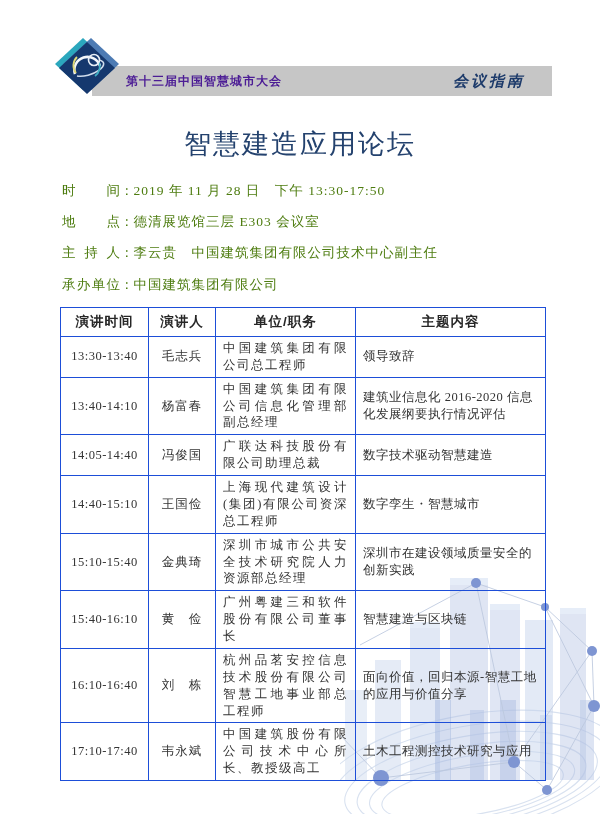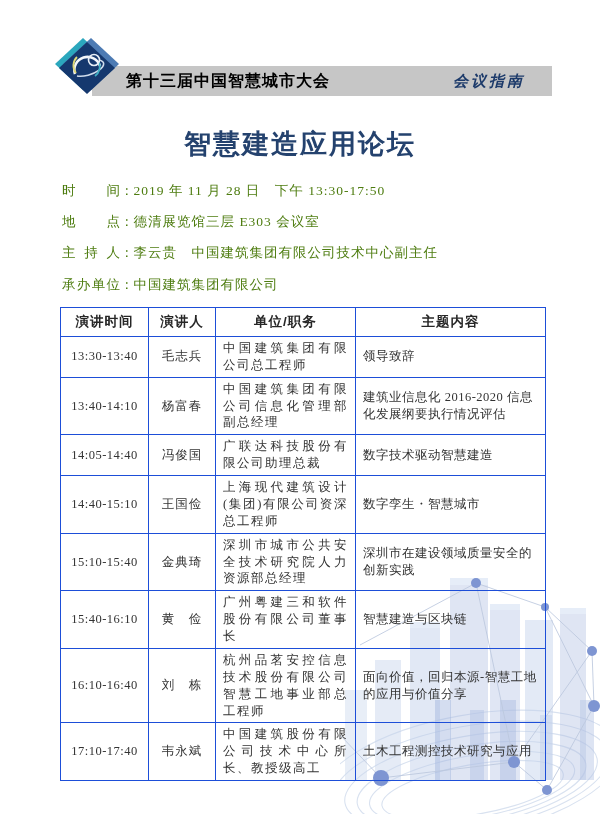"第十三届中国智慧城市大会" .banner-title { color: #000000 -> #4c1d95; font-size: 16px -> 12px }
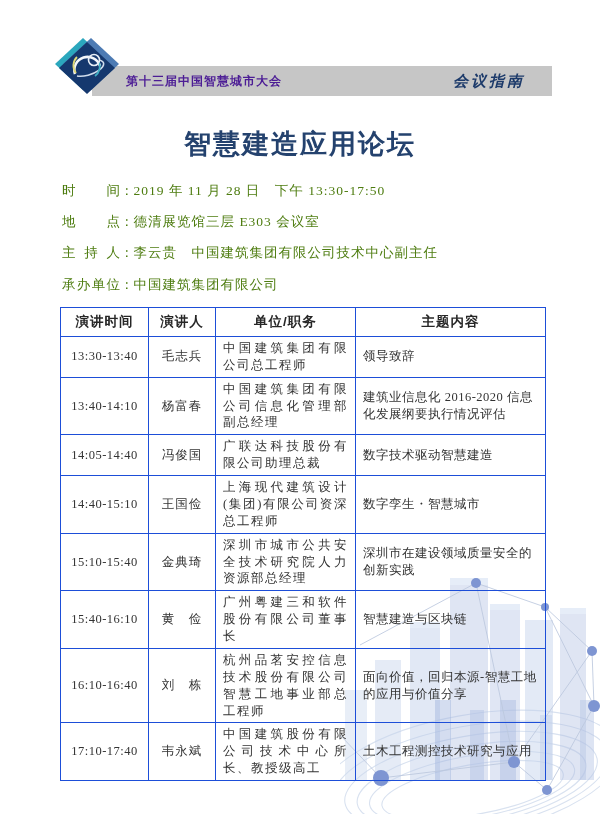"智慧建造应用论坛" .forum-title { font-weight: bold -> normal }
